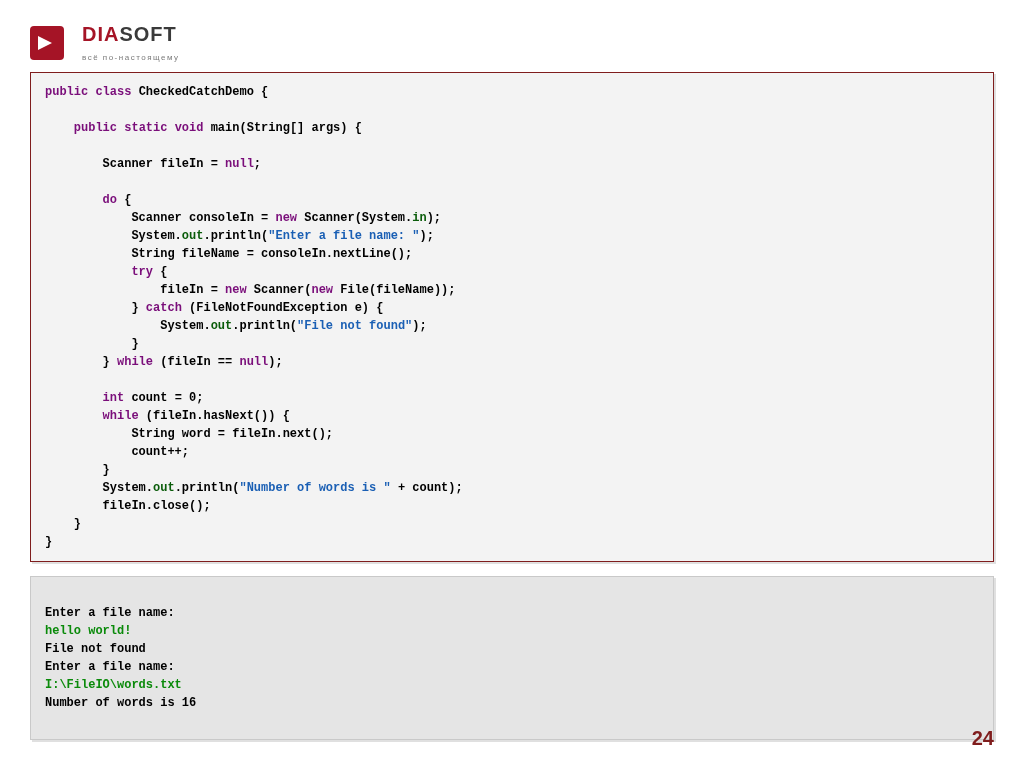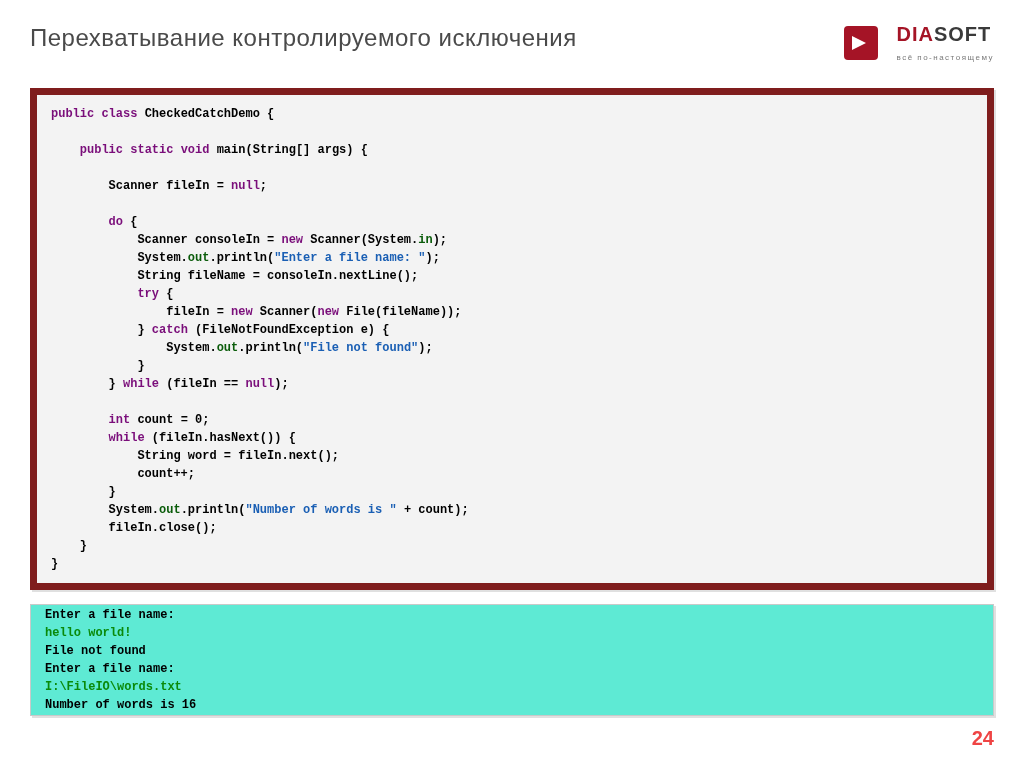"Перехватывание контролируемого" h1.slide-title { html: <h1>Перехватывание контролируемого исключения</h1> -> none }
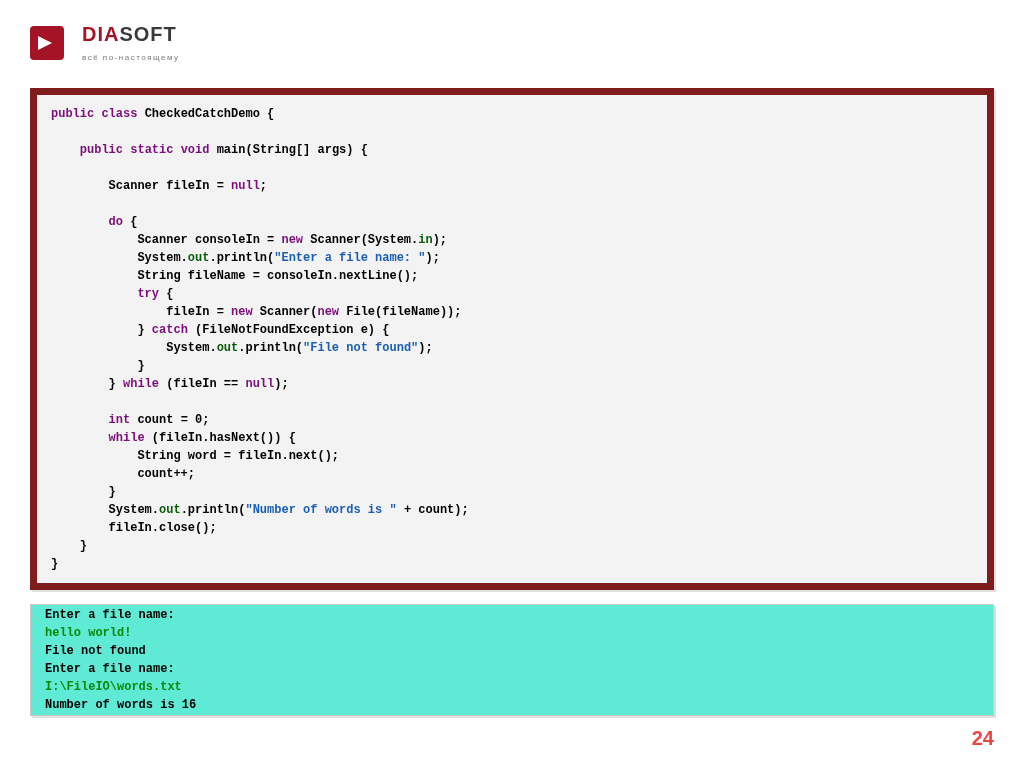"public class CheckedCatchDemo { public" .code-block { border: 7px solid #7f1d1d -> 1px solid #7f1d1d; margin: 16px 30px 14px 30px -> 0 30px 14px 30px }
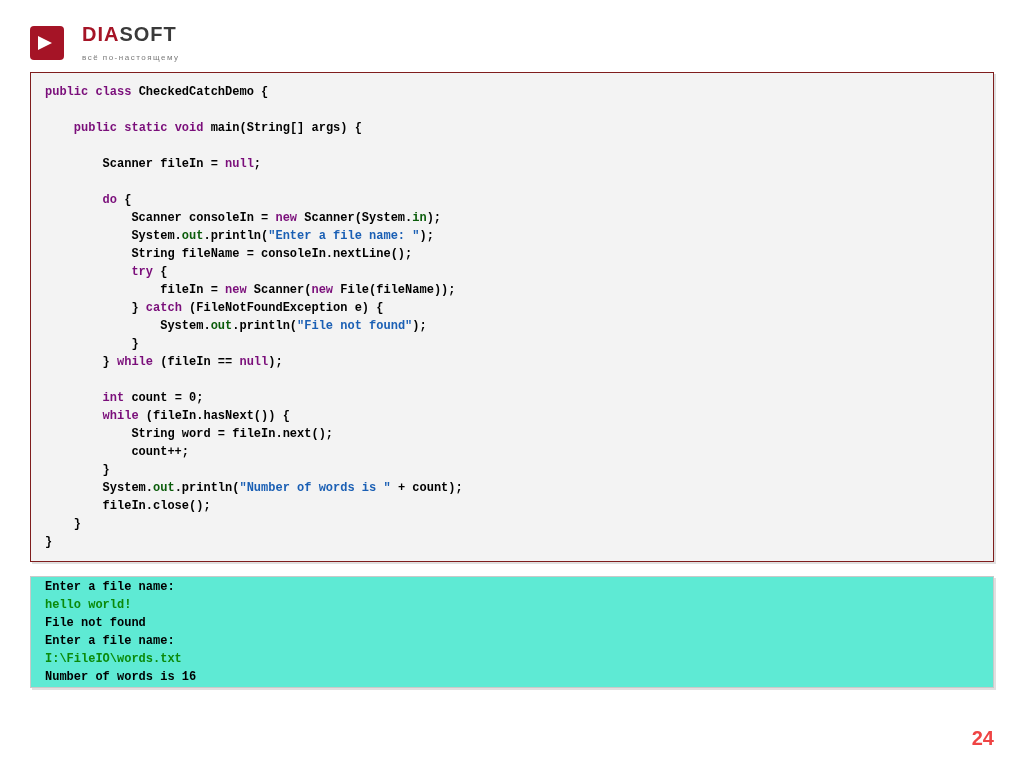"Enter a file name: hello" .output-block { background: #5eead4 -> #e5e5e5; padding: 1px 14px -> 27px 14px }
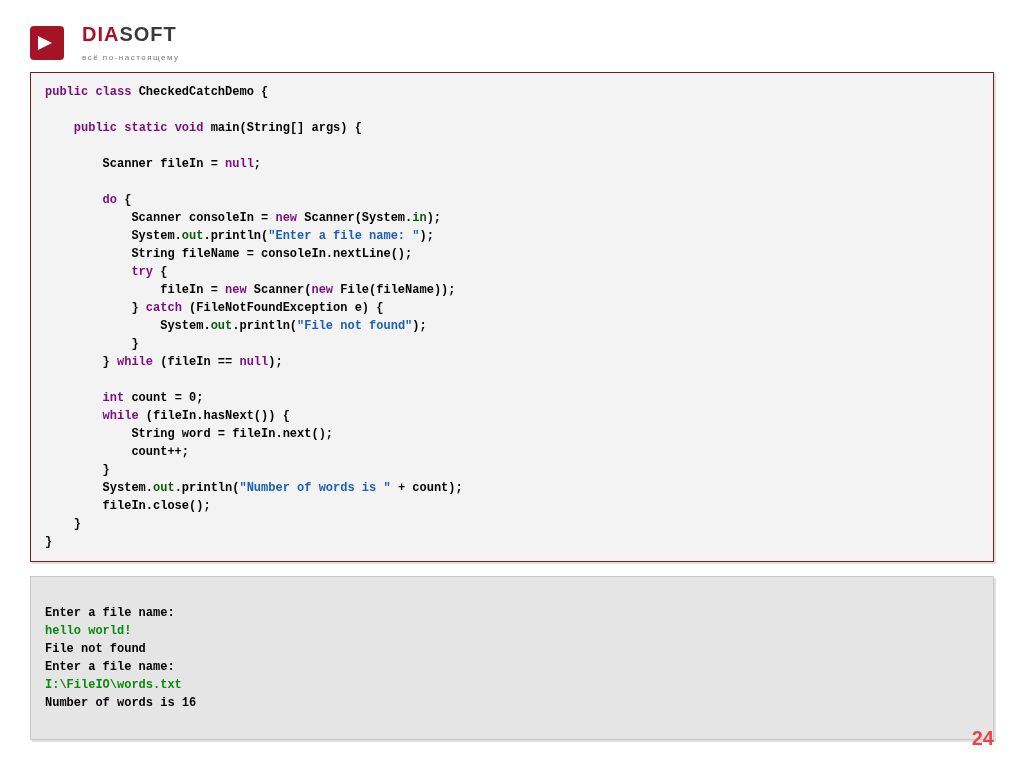"24" .page-num { color: #ef4444 -> #7f1d1d }
